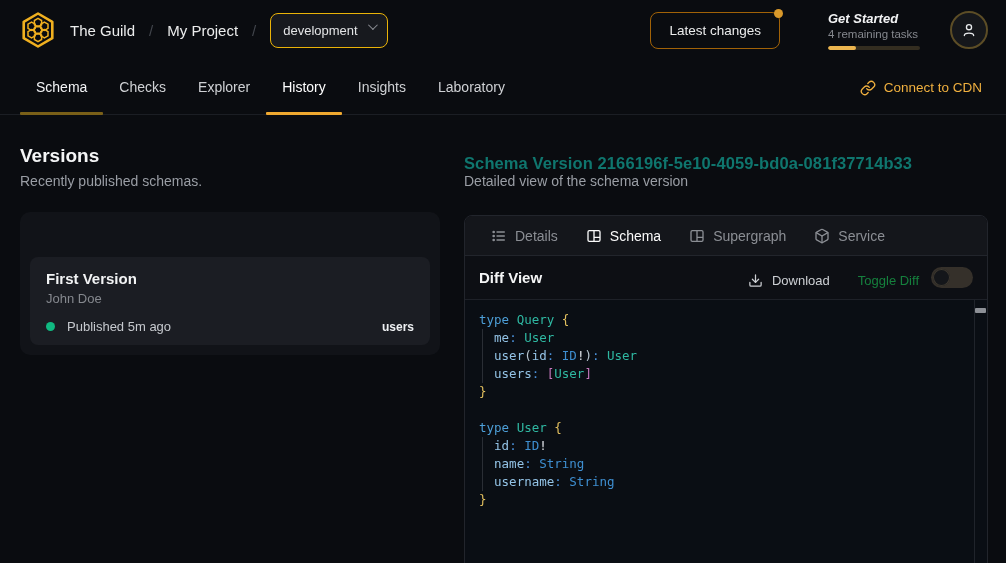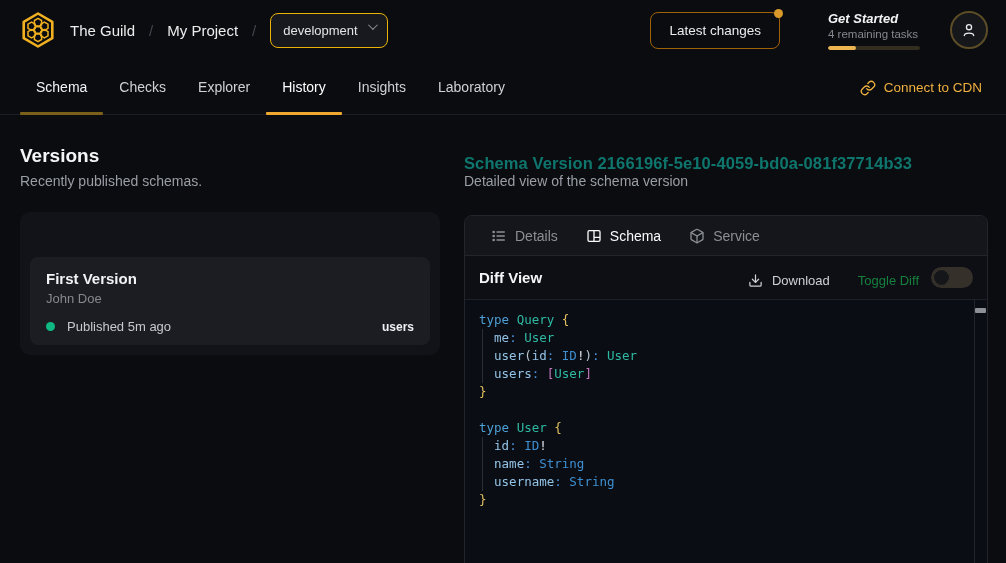"Supergraph" div.ptab { html: none -> <div> <svg> <rect></rect> <line></line> <line></line> </svg> <span>Supergraph</span> </div> }
